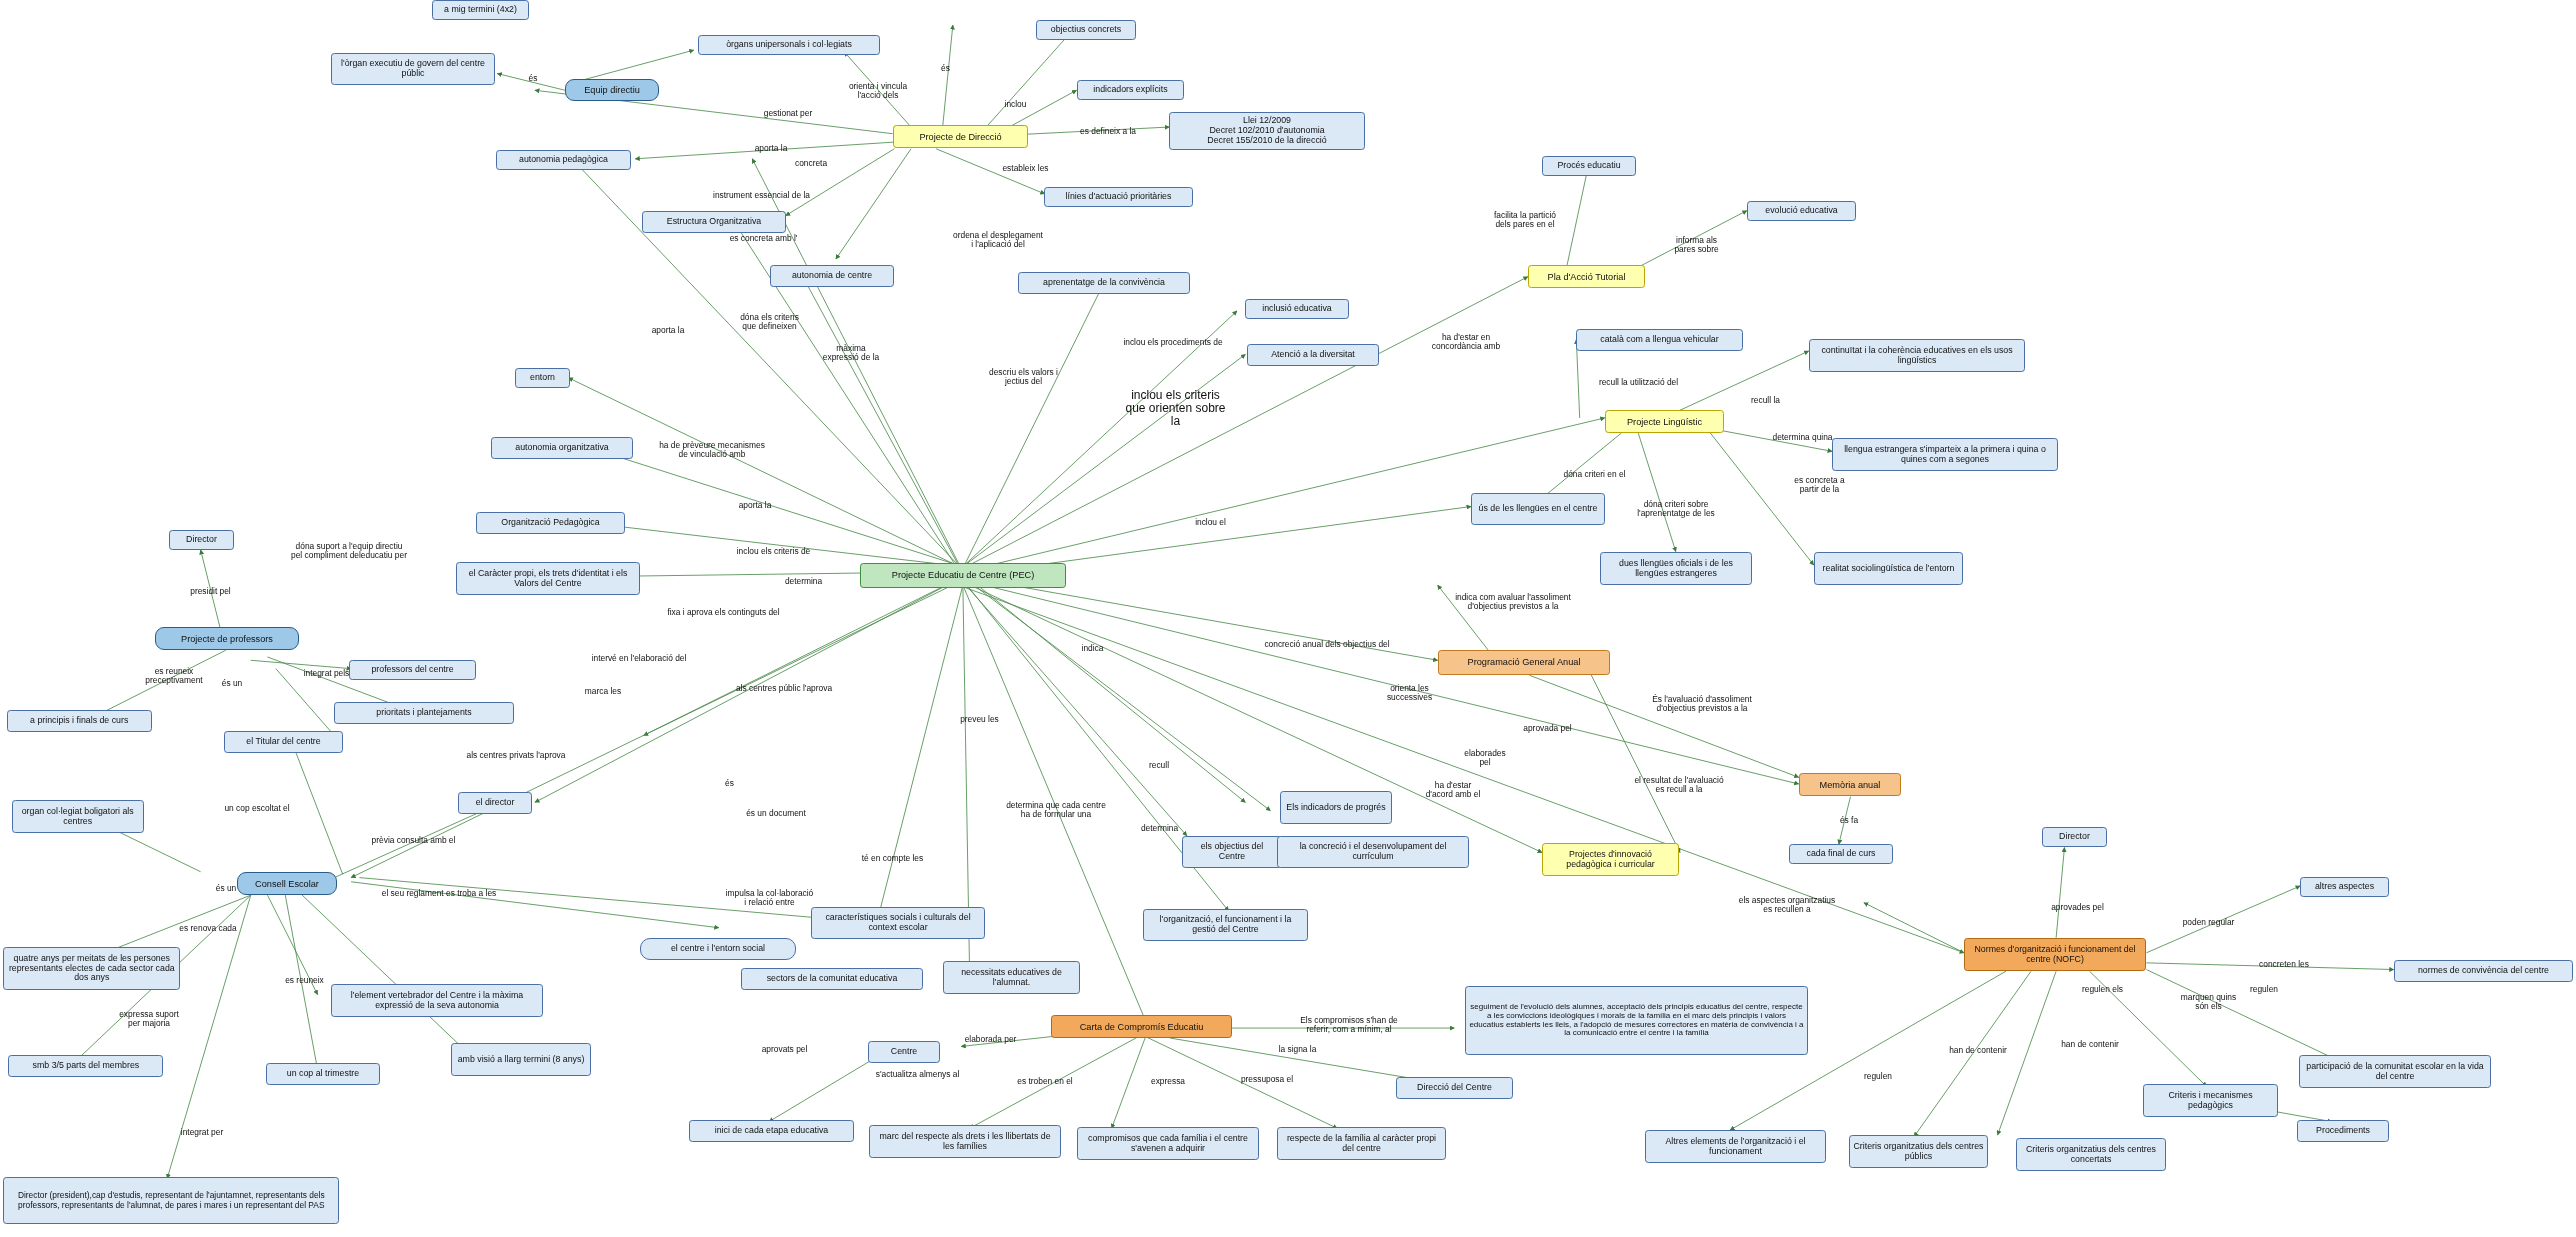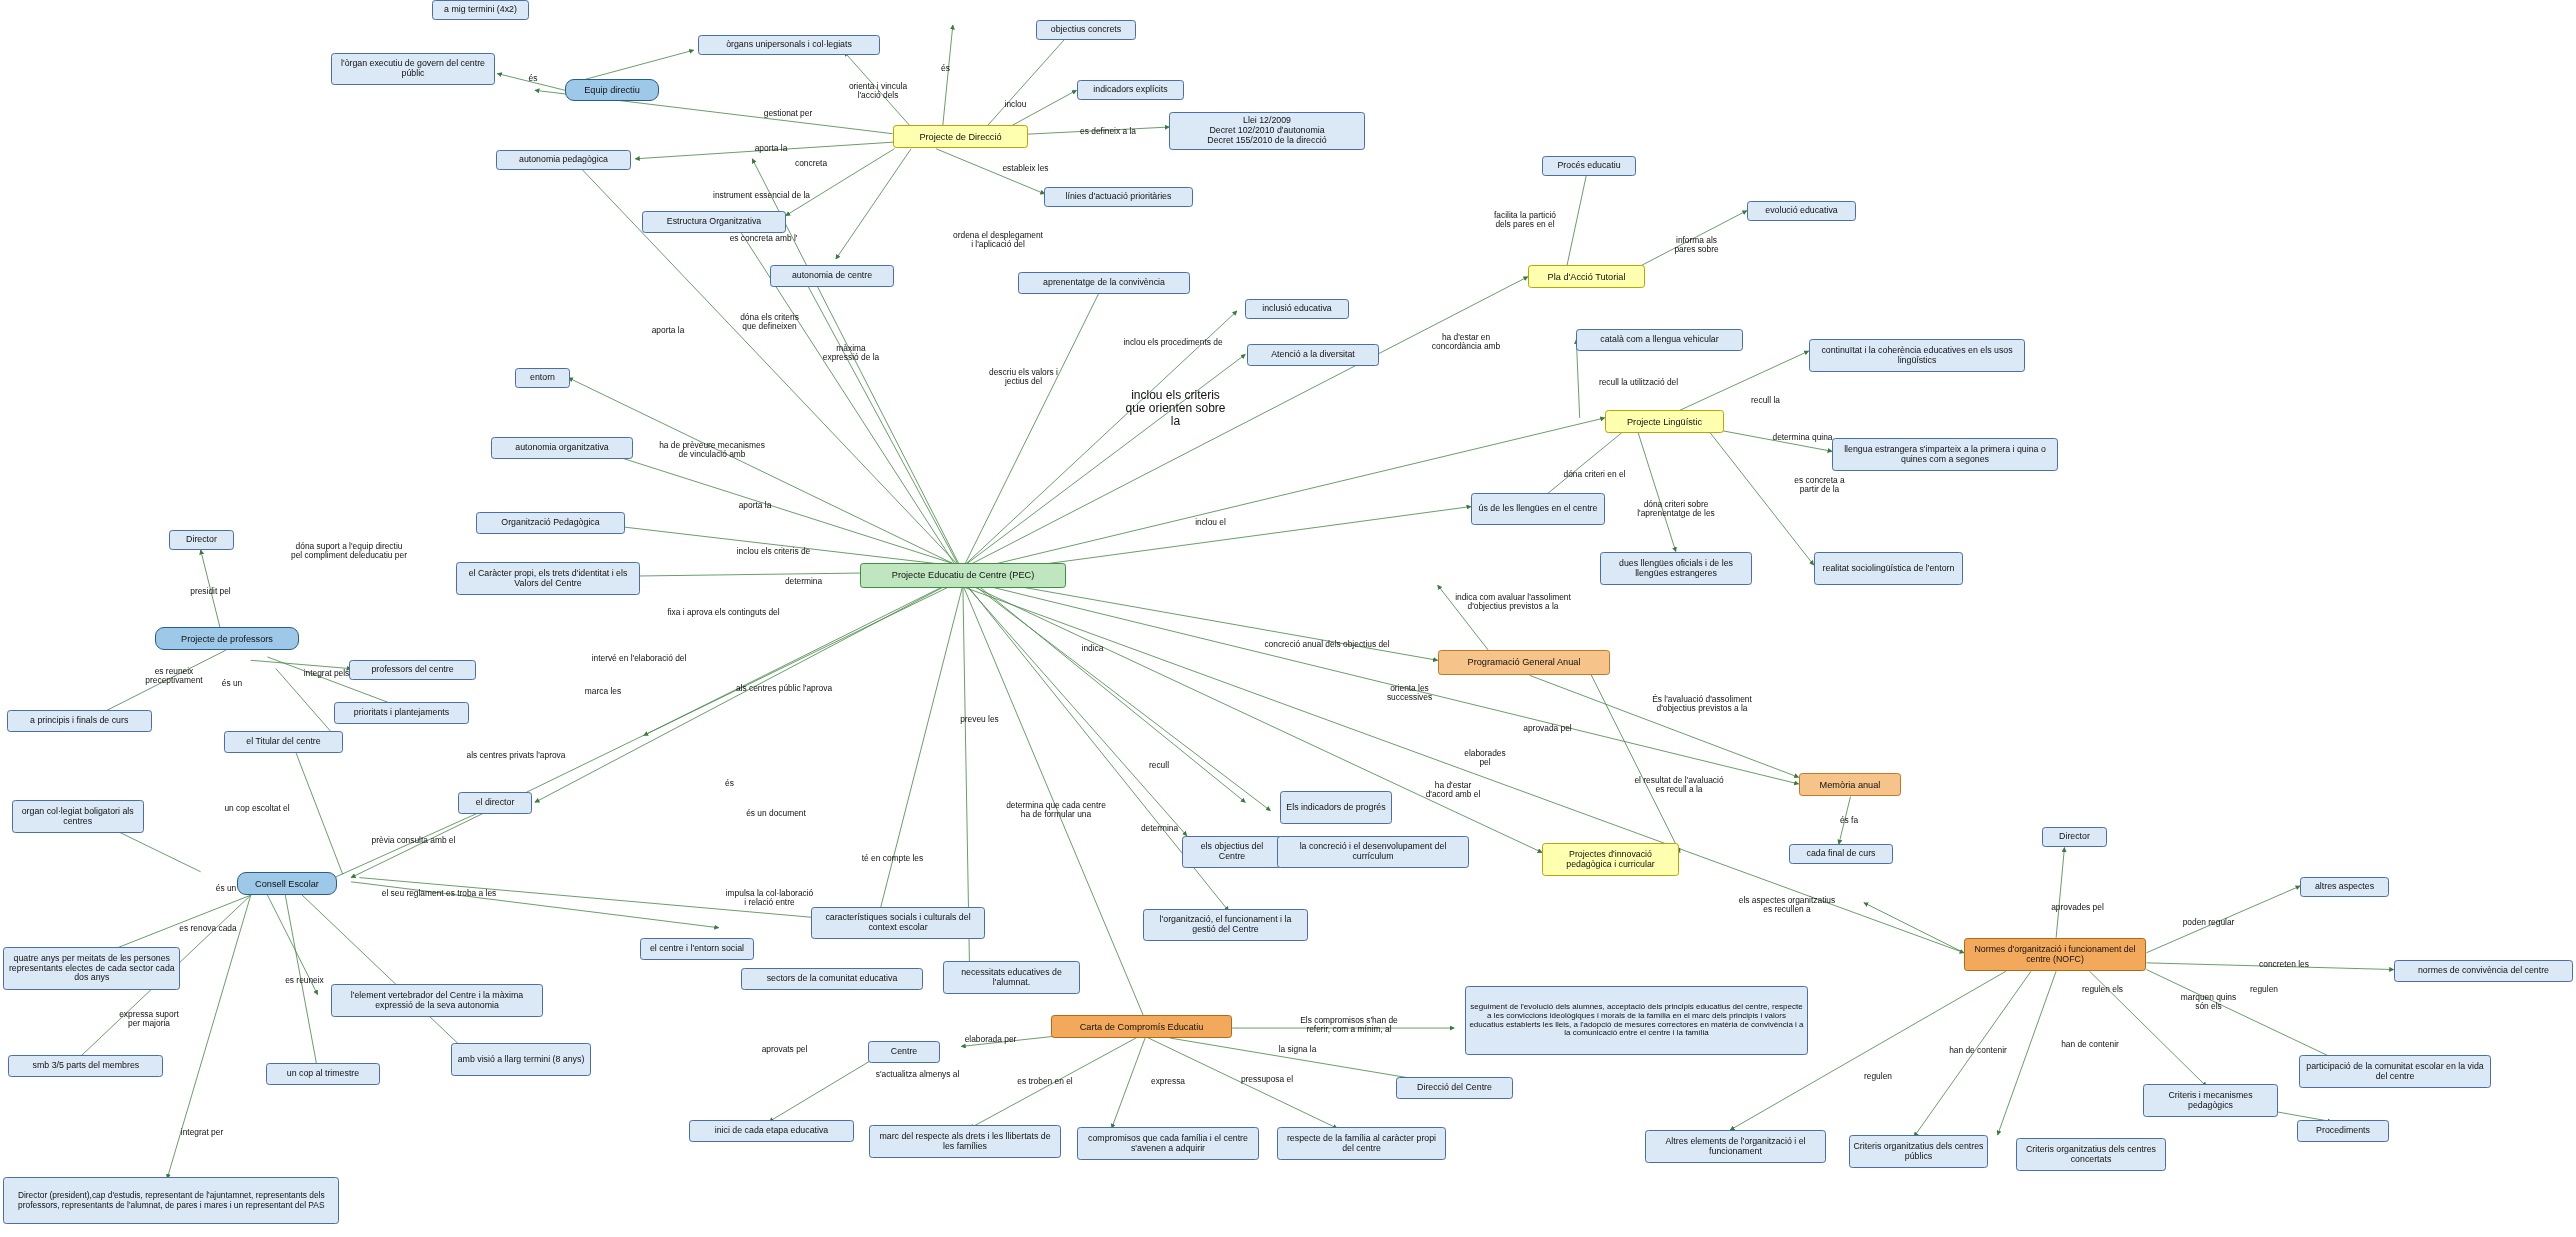"prioritats i plantejaments" div.node { width: 135px -> 180px }
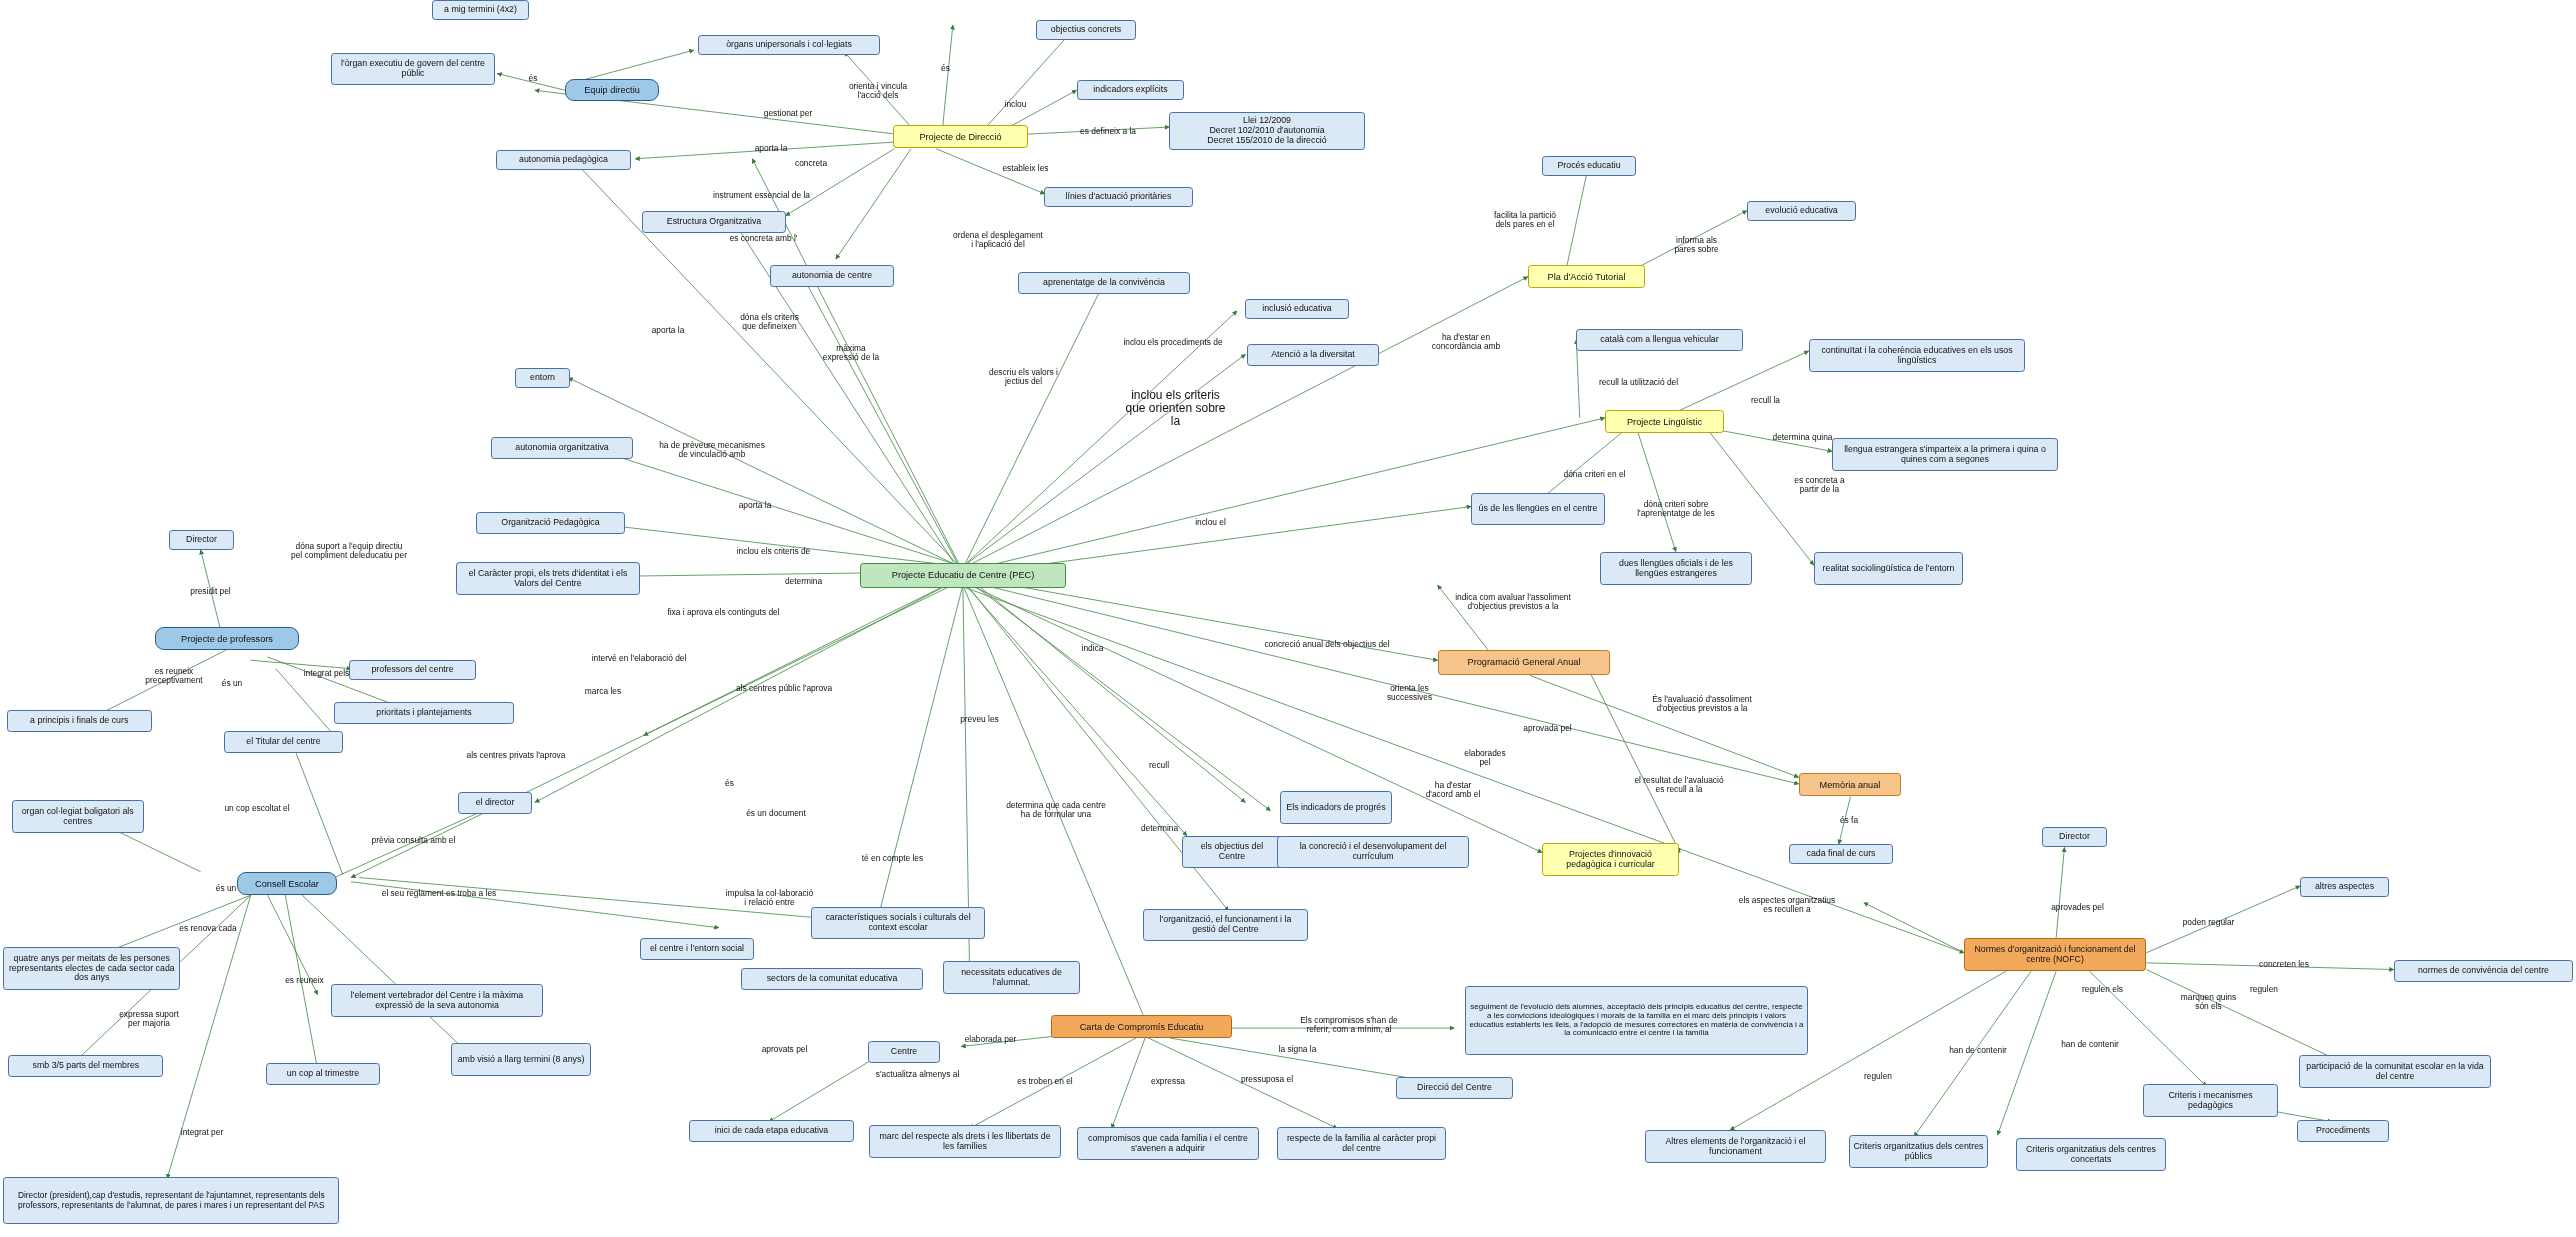"el centre i l'entorn social" div.node { border-radius: none -> 10px; width: 114px -> 156px }
